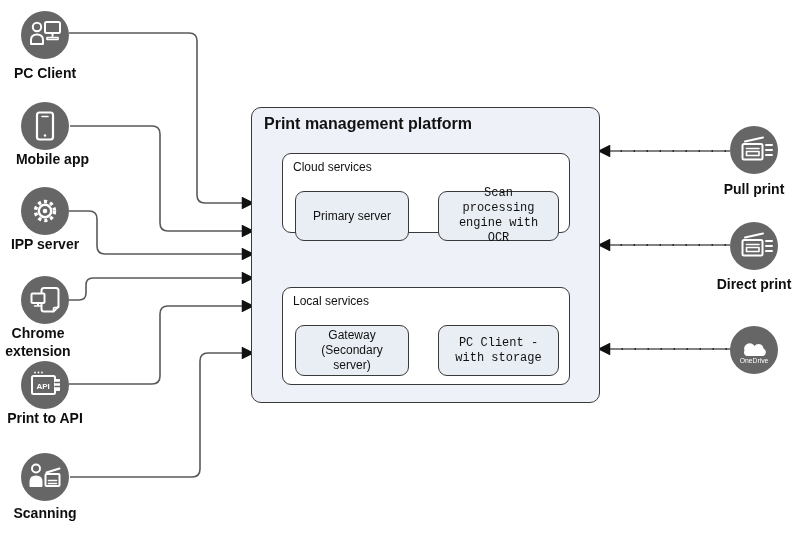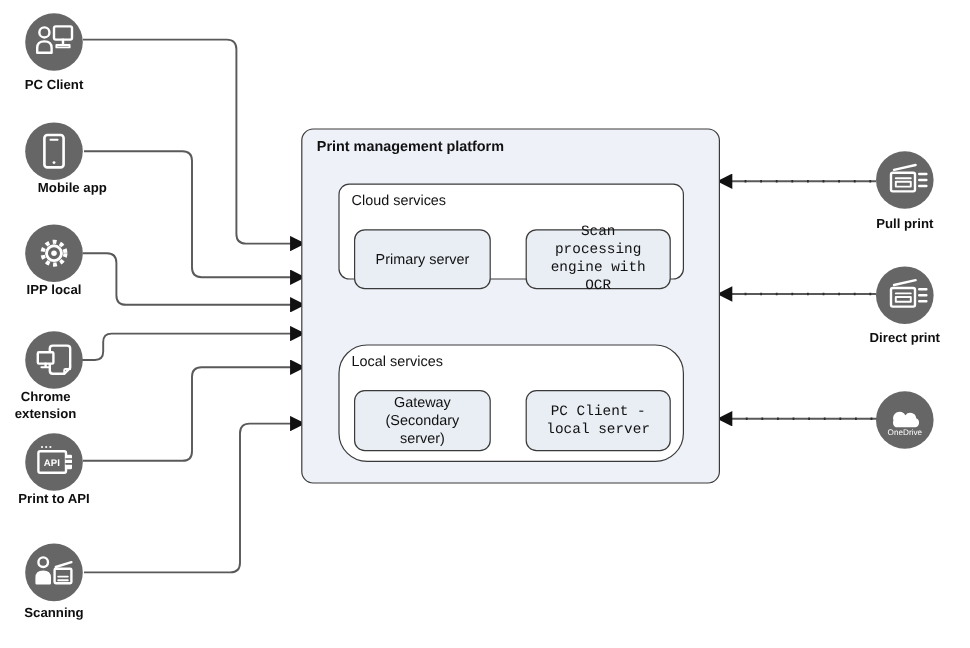"PC Client" .node-label { font-size: 11px -> 14px }
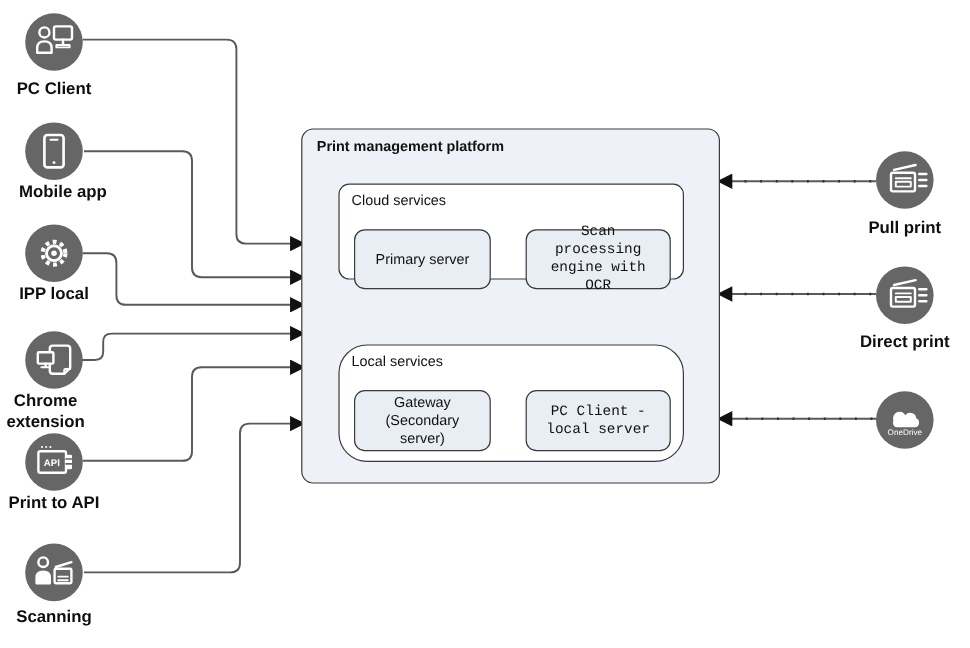"Print management platform" .platform-title { font-size: 12px -> 16px }
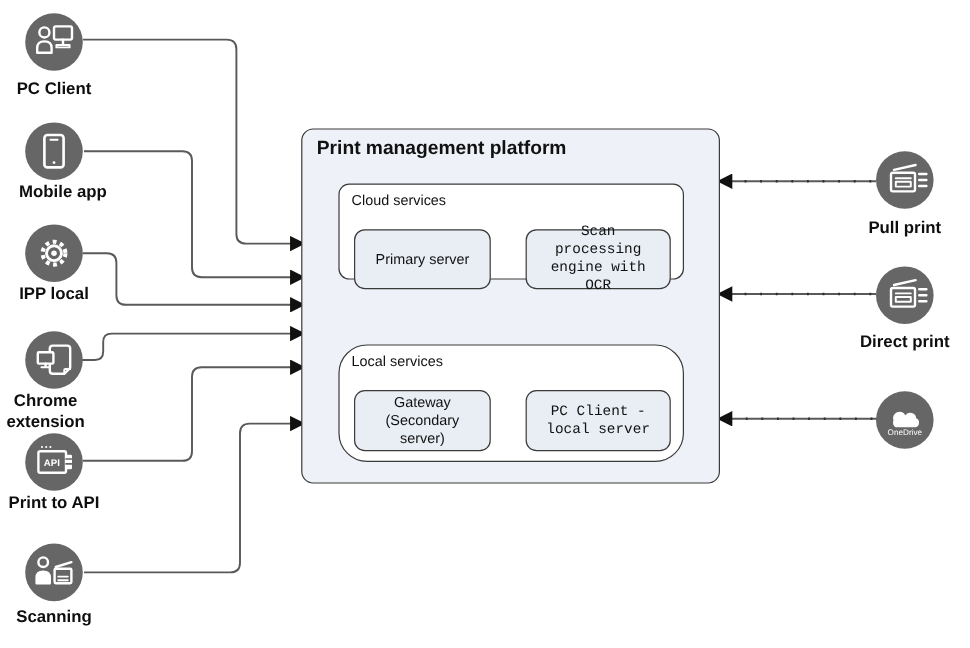"IPP local" div.node-label { text: local -> server }
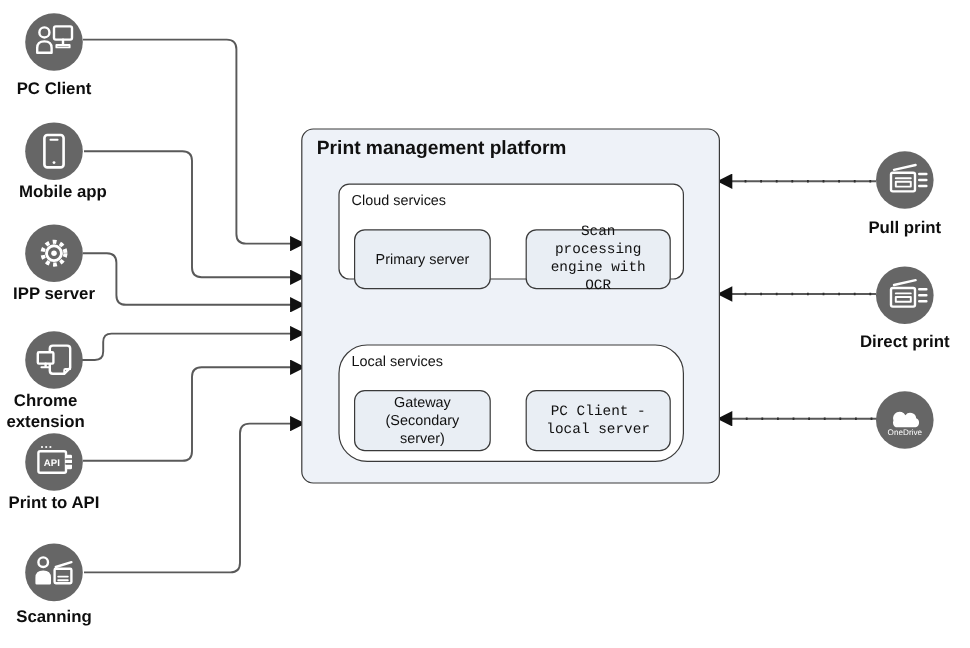"Local services" .group-local { border-radius: 24px -> none }
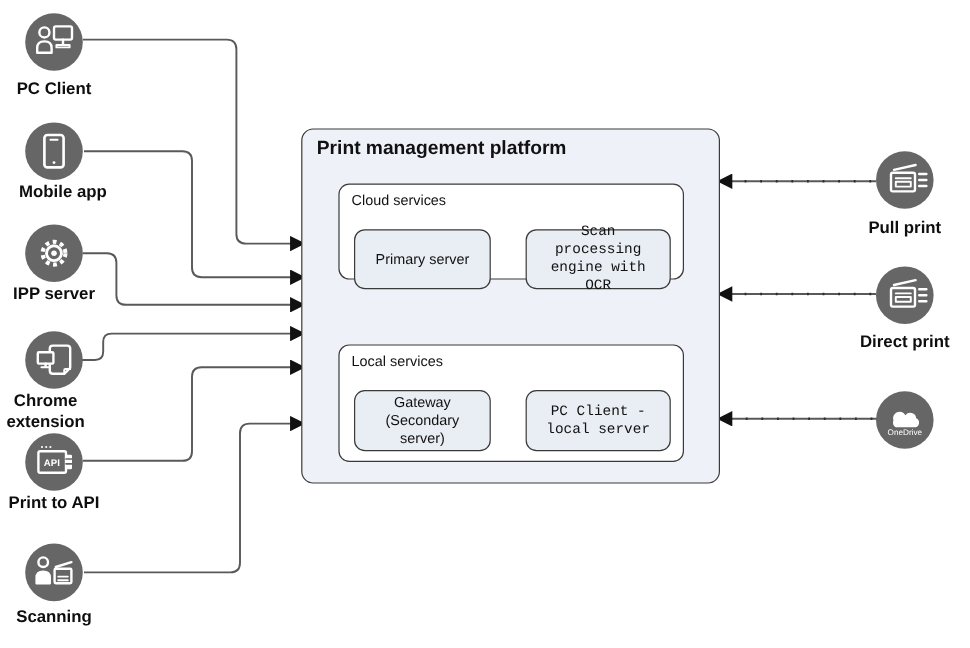"PC Client - local server" span { text: local server -> with storage }
